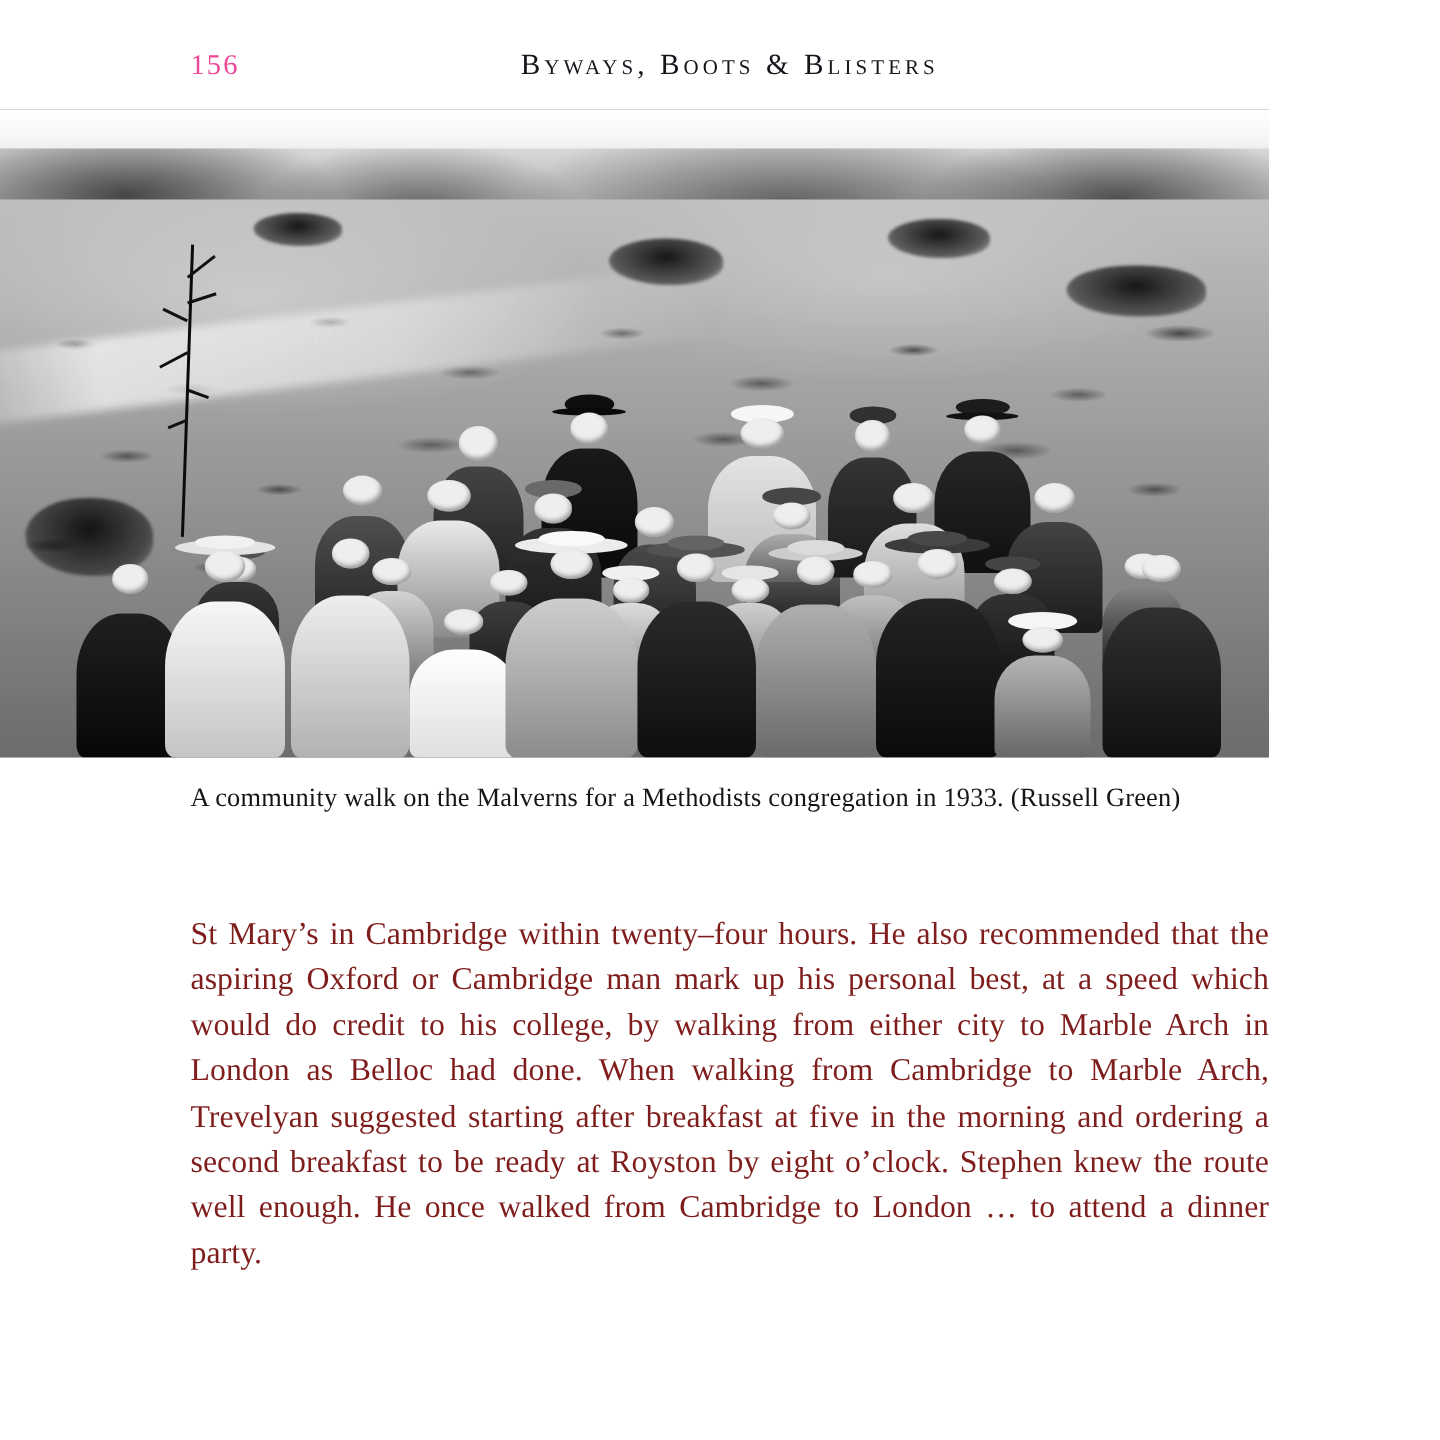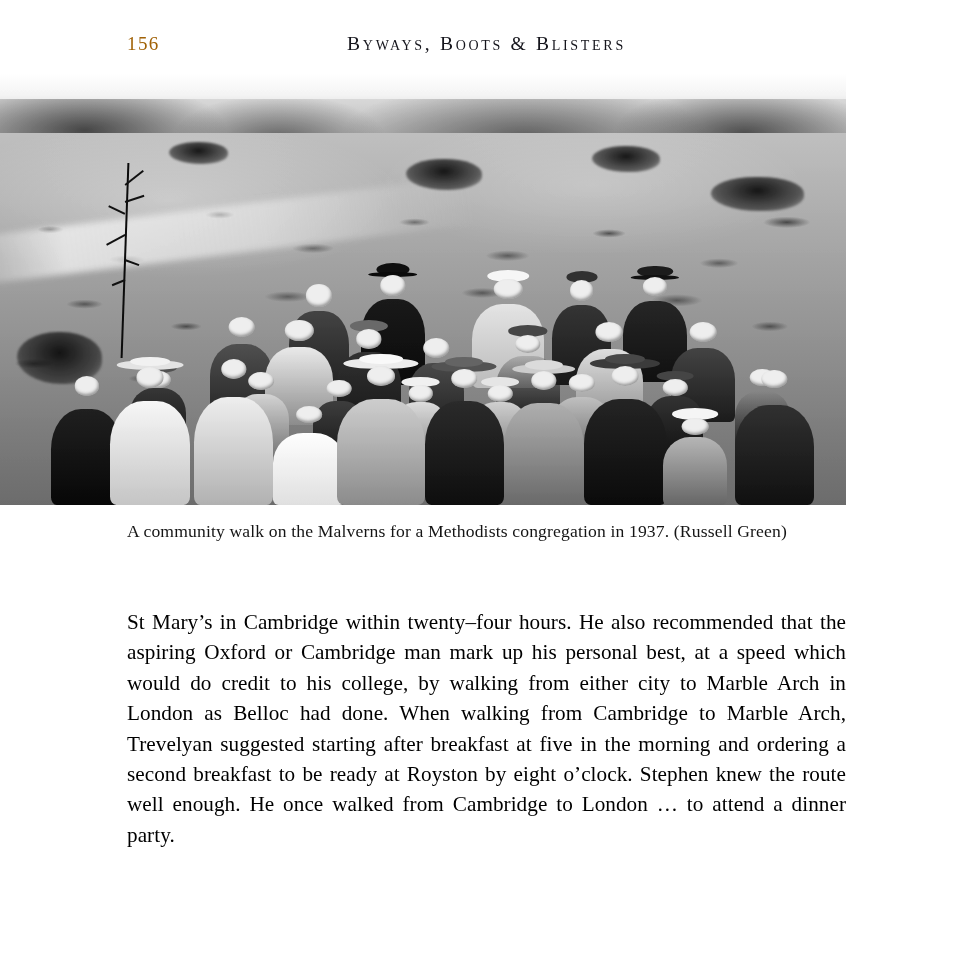"156" .folio { color: #a16207 -> #ec4899 }
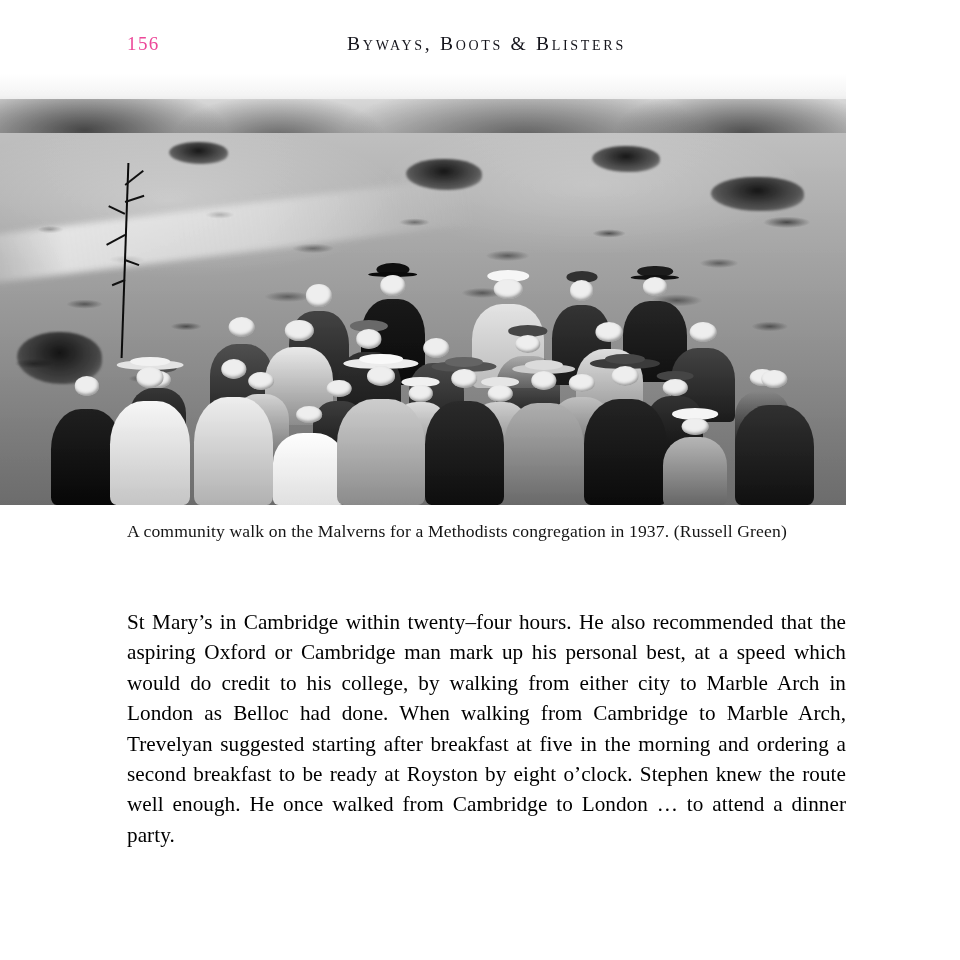"A community walk on the" div.caption { text: 1937 -> 1933 }
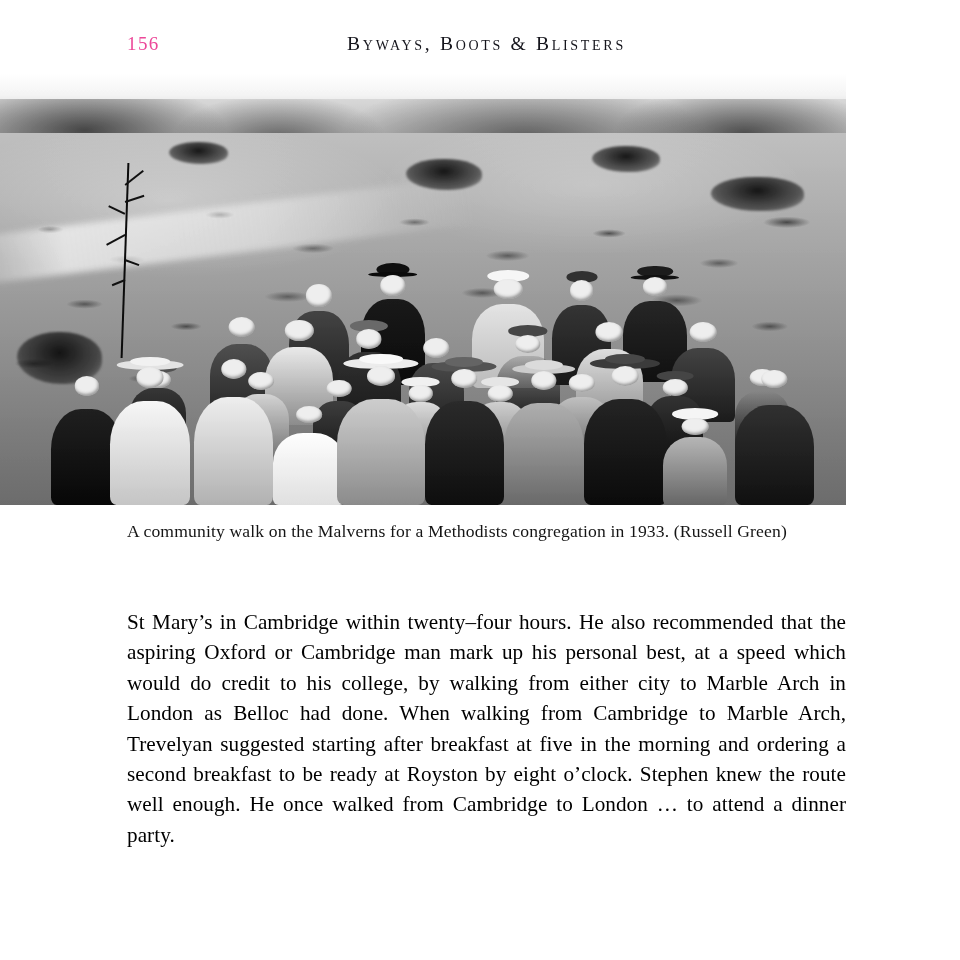"St Mary’s in Cambridge within" .body-text { color: #000000 -> #7f1d1d }
